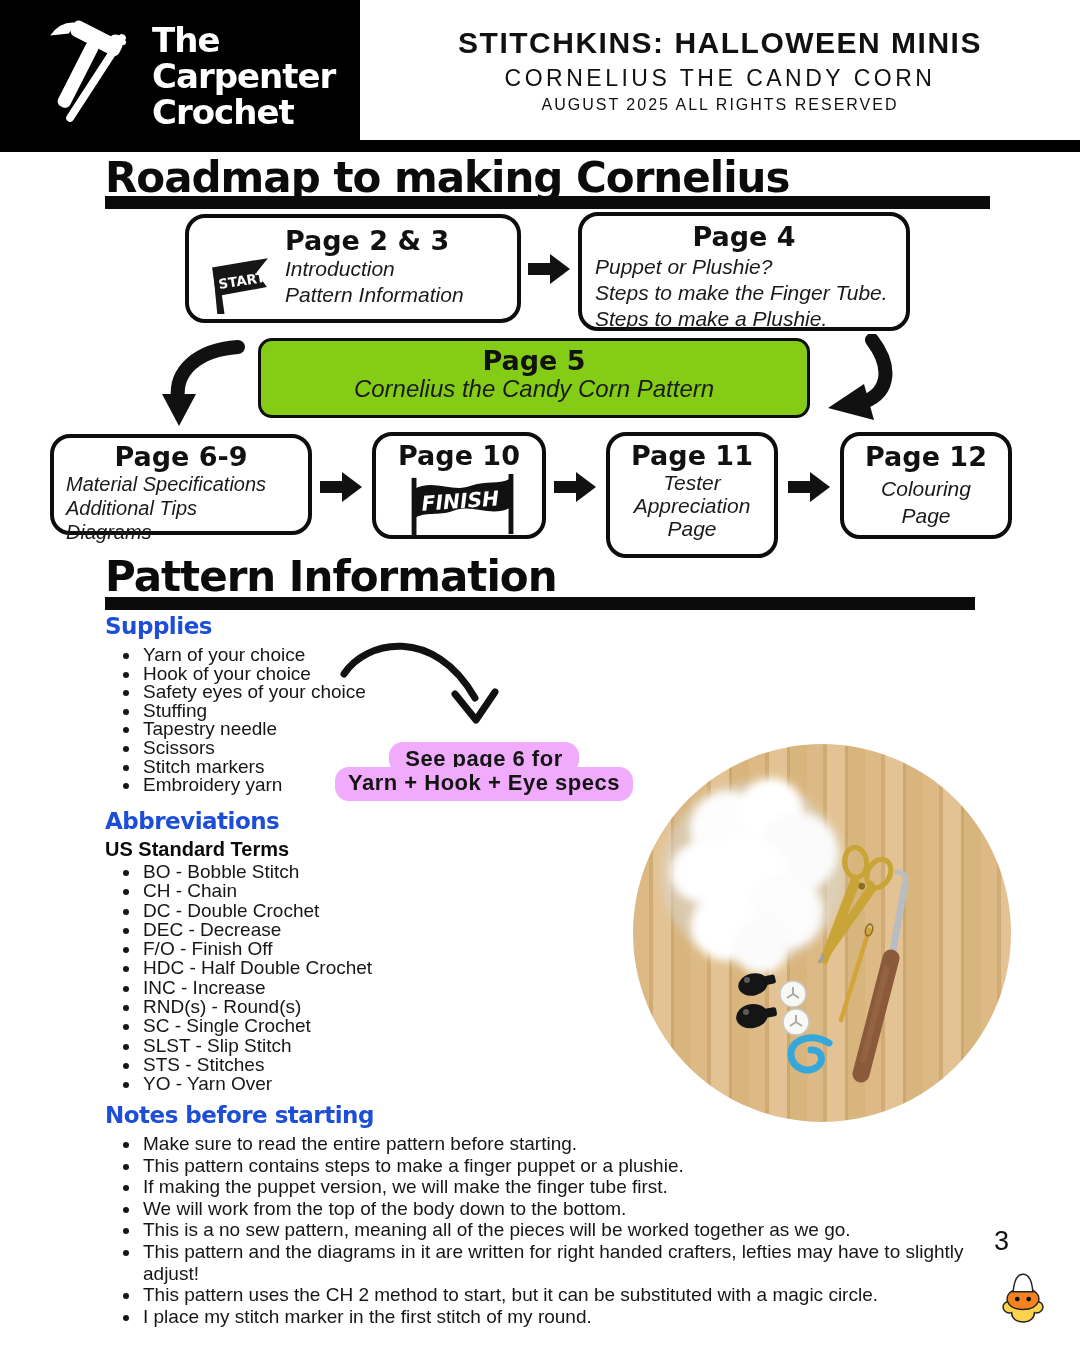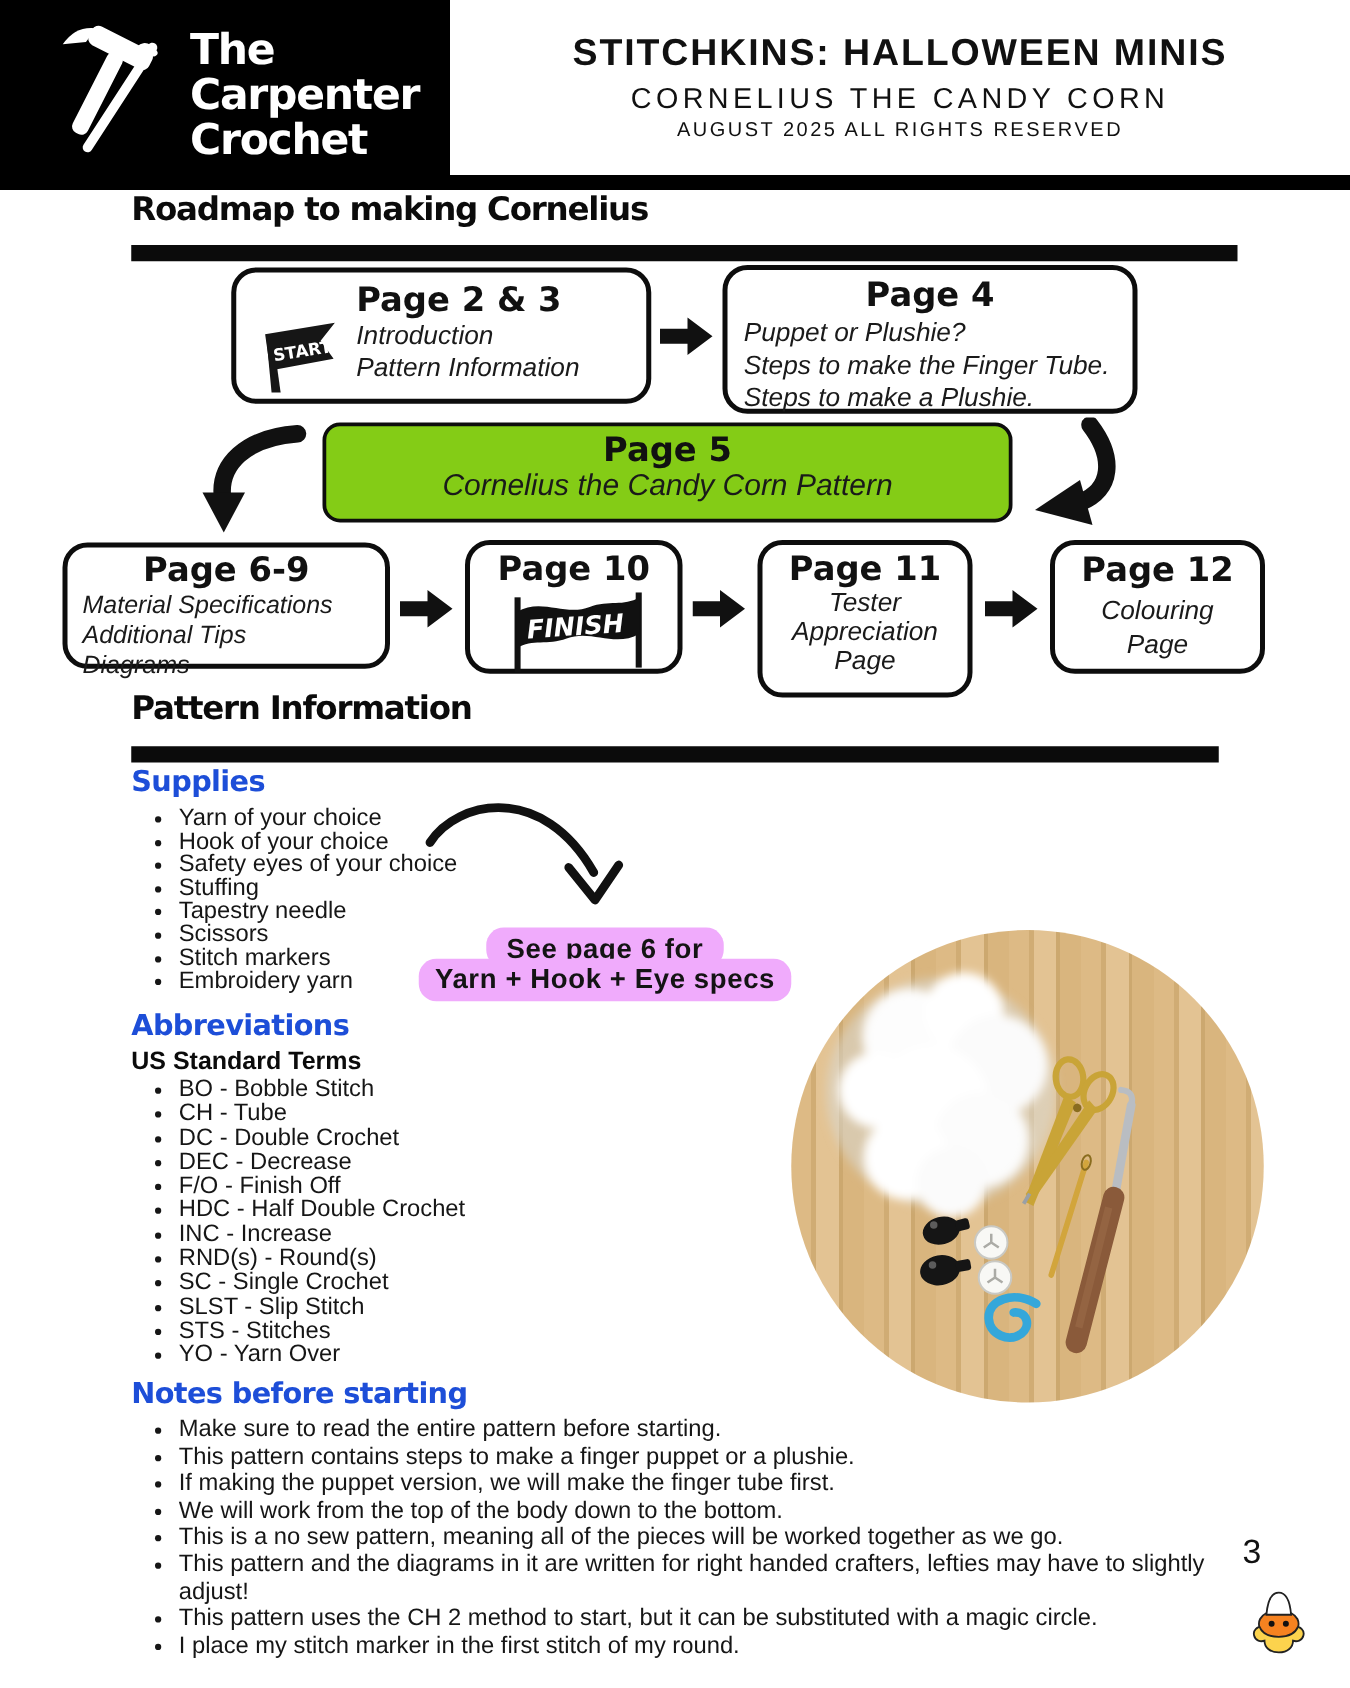"Roadmap to making Cornelius" .h-big { font-size: 26px -> 42px }
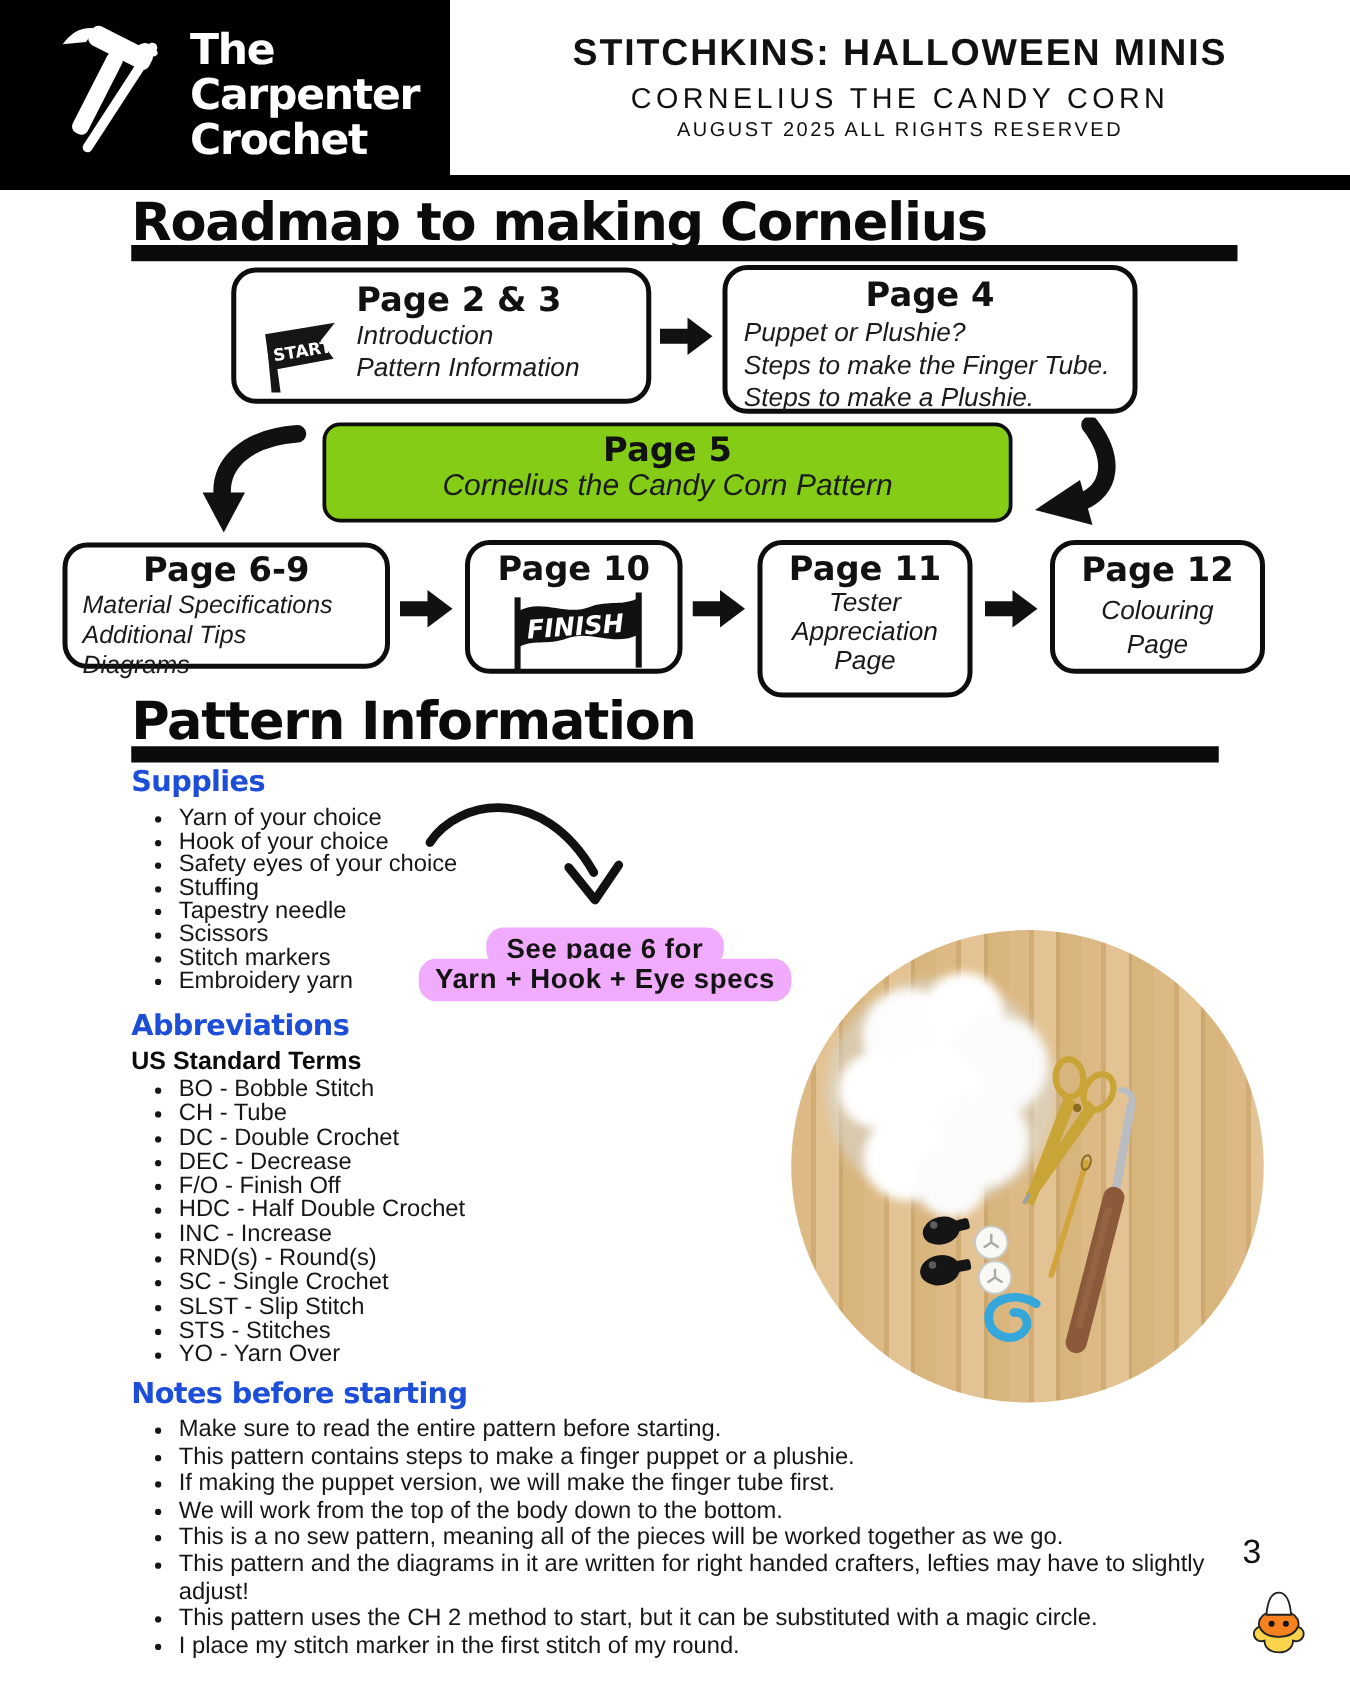"CH - Tube" li { text: Tube -> Chain }
